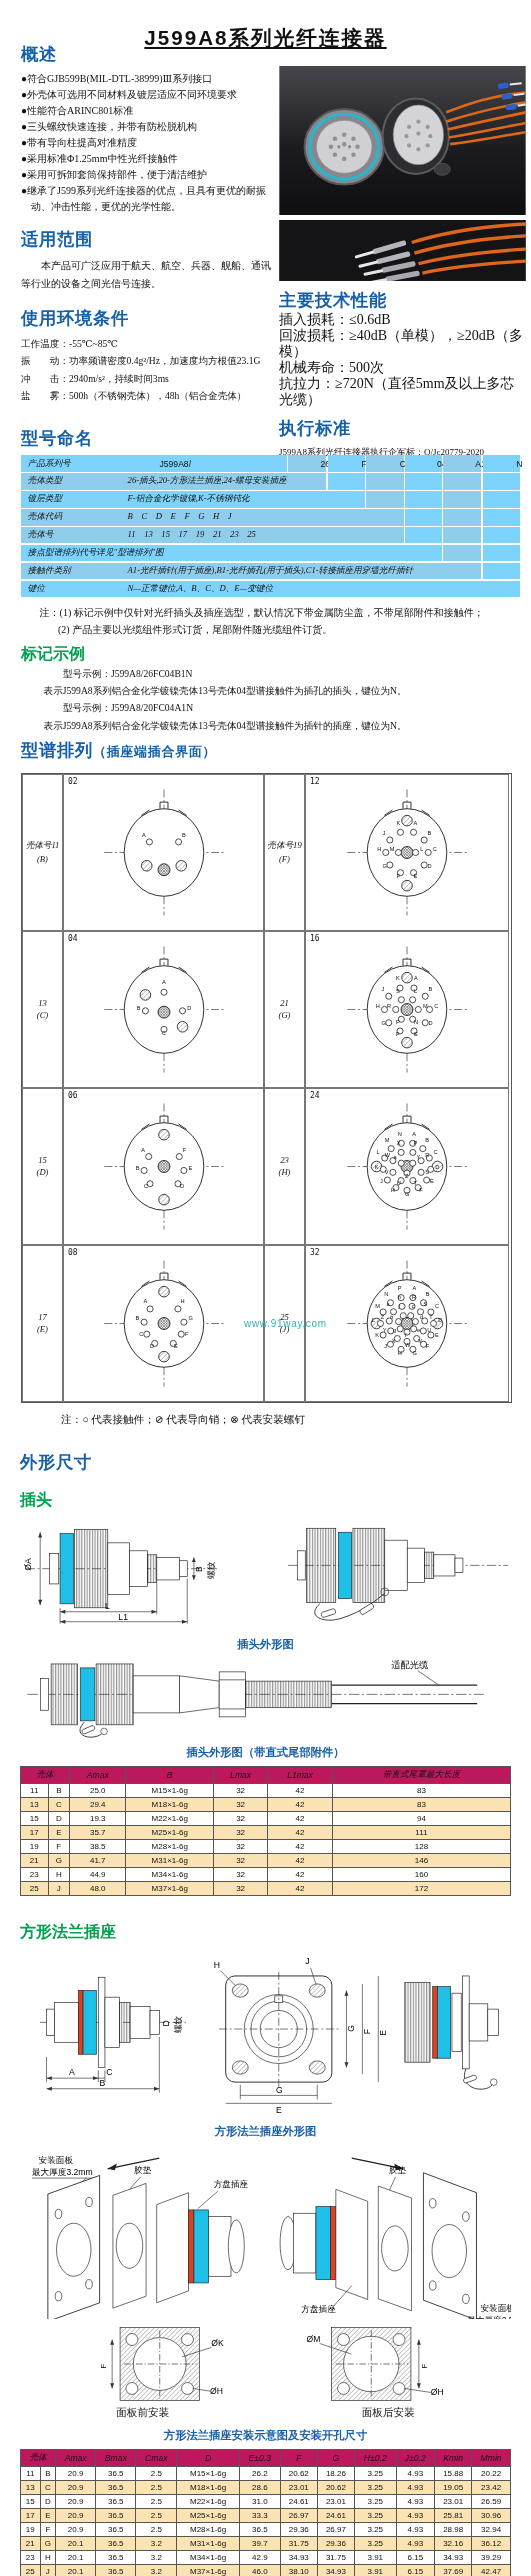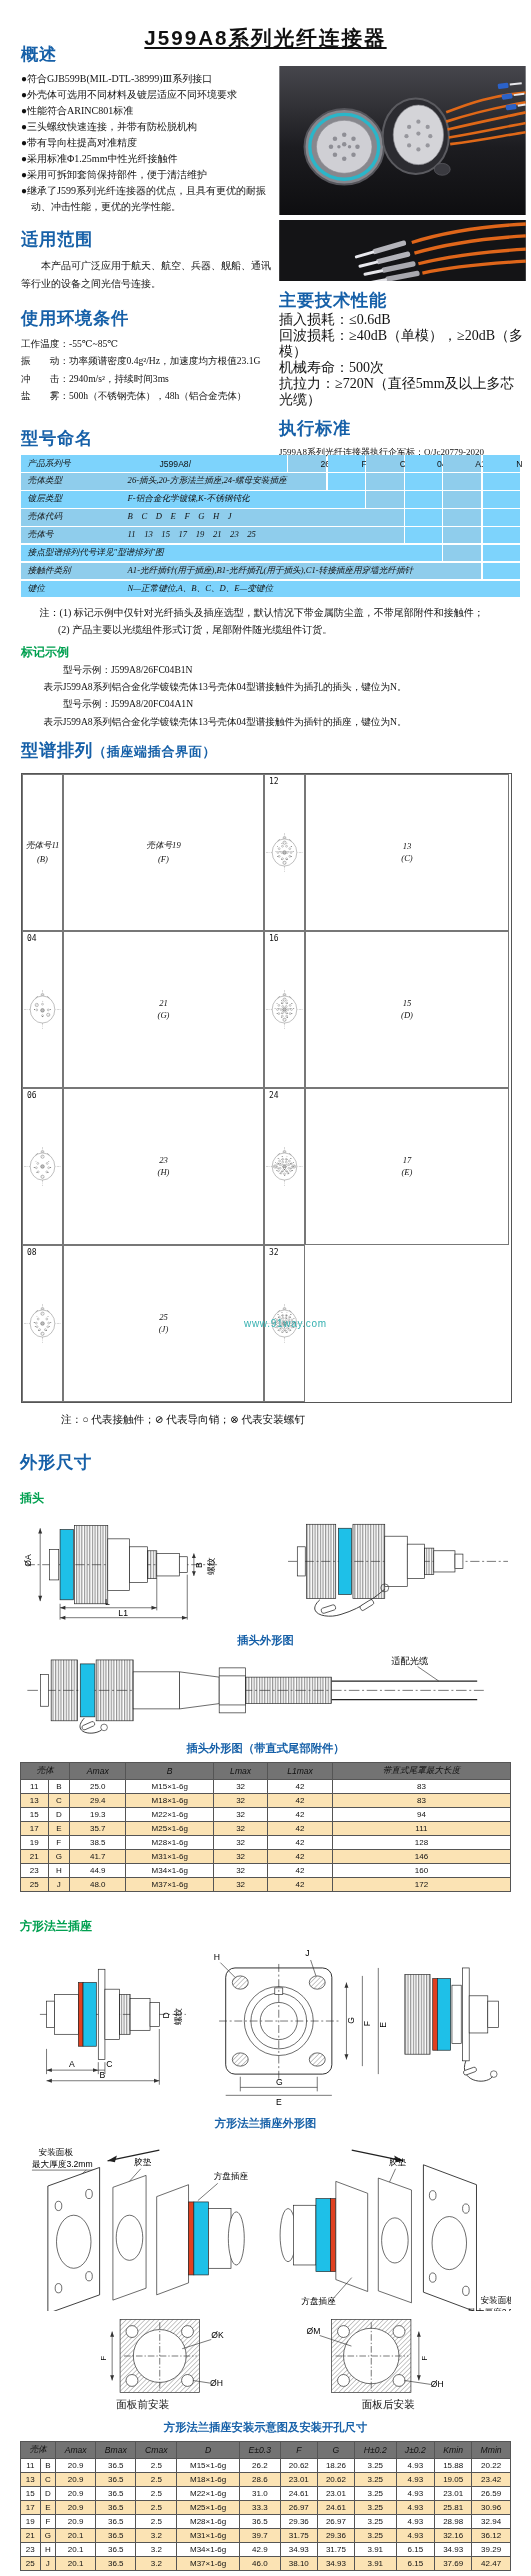"标记示例" .green-h { font-size: 12px -> 16px }
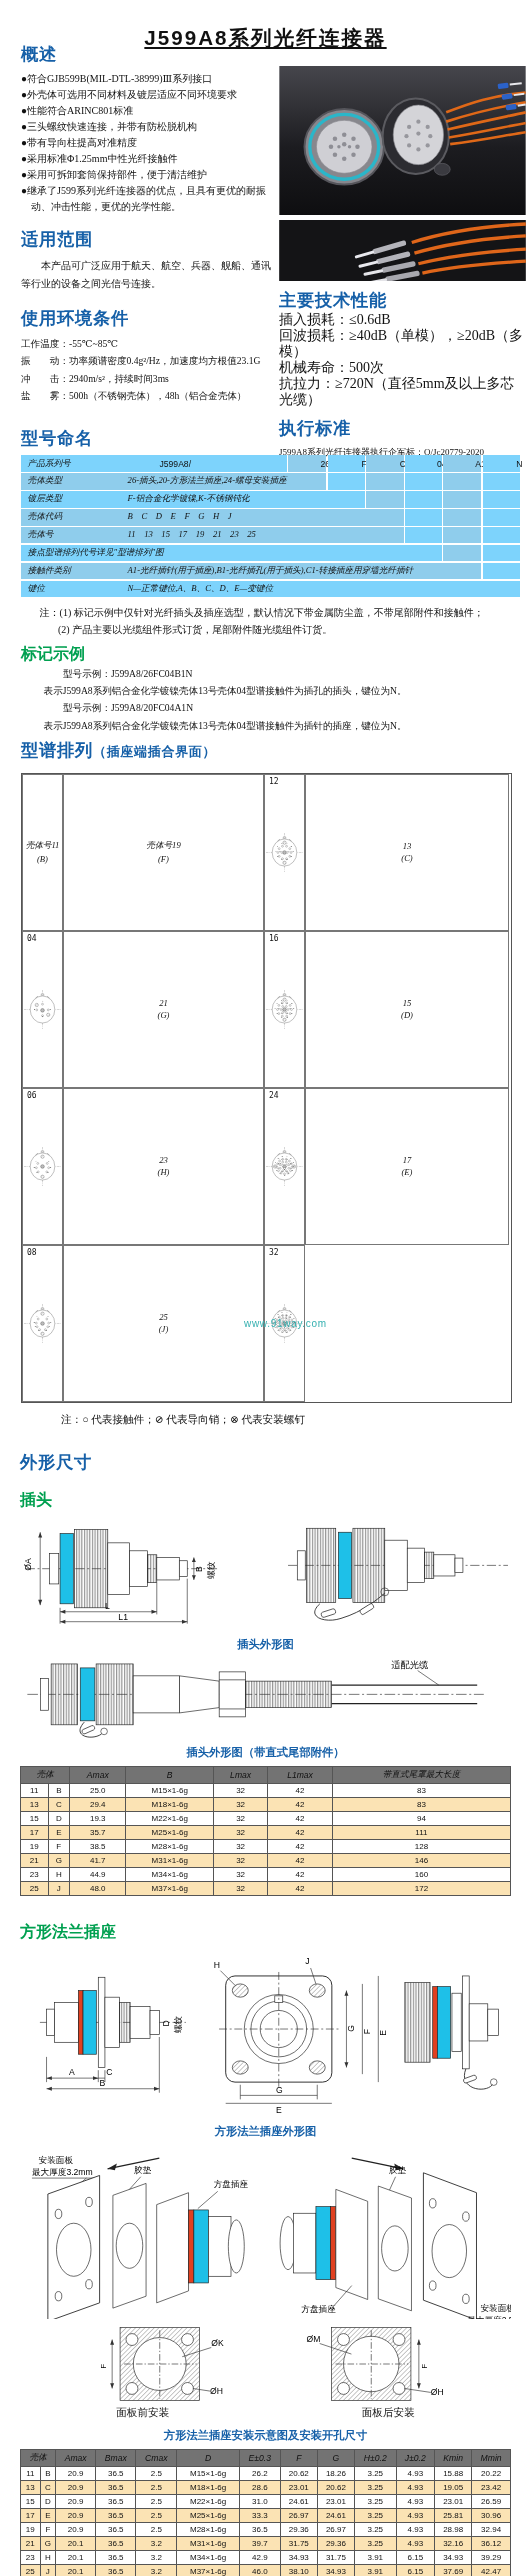"02" div.cell { html: none -> <div> <span>02</span> <svg> <line></line> <line></line> <ellipse></ellipse> <path></path> <path></path> <circle></circle> <circle></circle> <circle></circle> <circle></circle> <text>A</text> <circle></circle> <text>B</text> </svg> </div> }
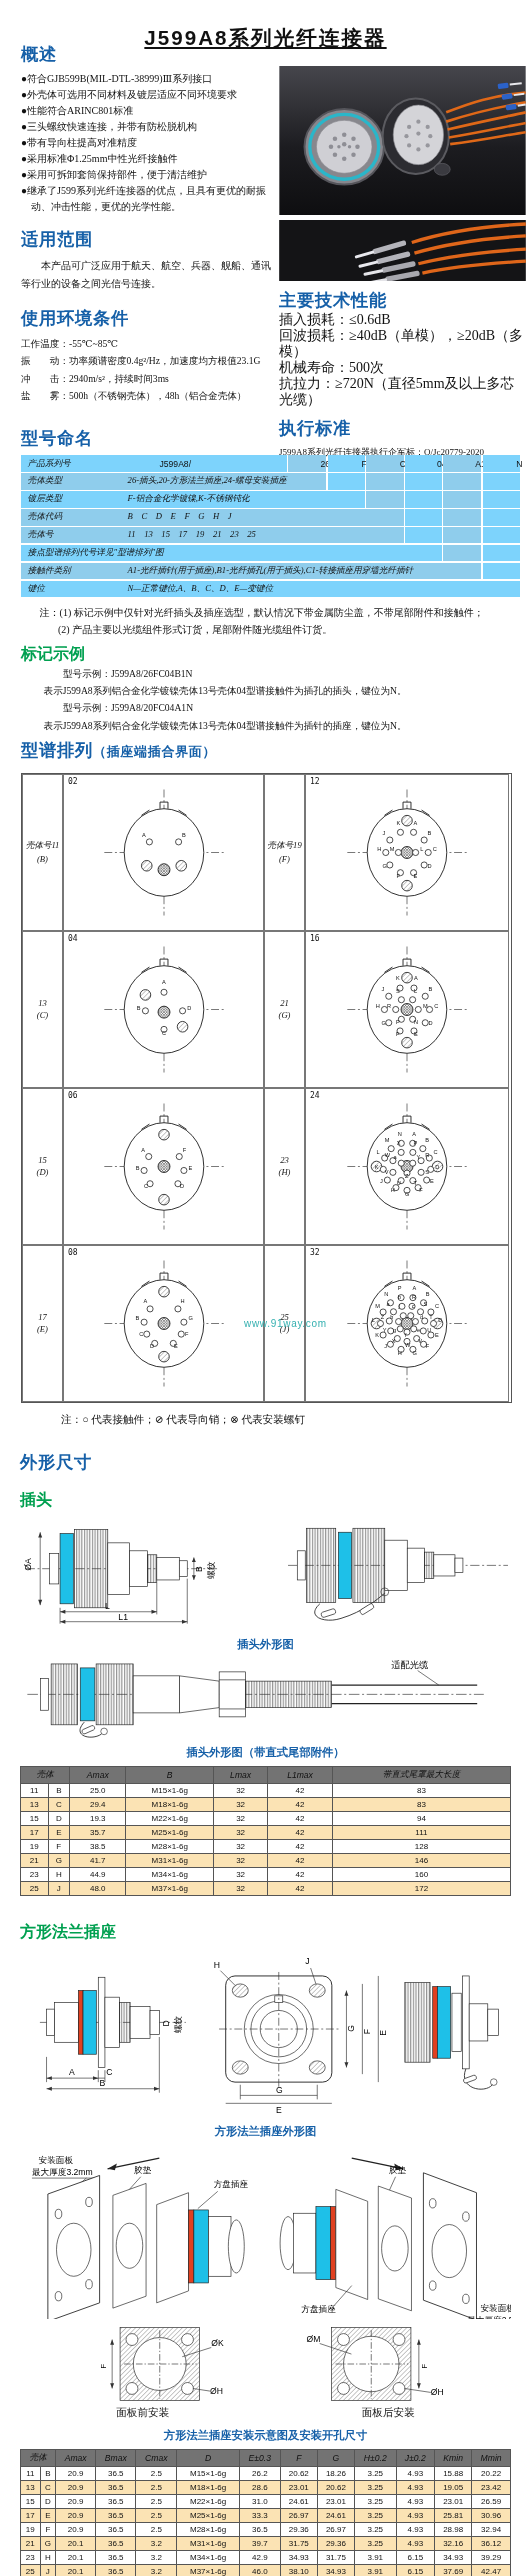"壳体" table.dims thead th { background: #737373 -> #be185d }
